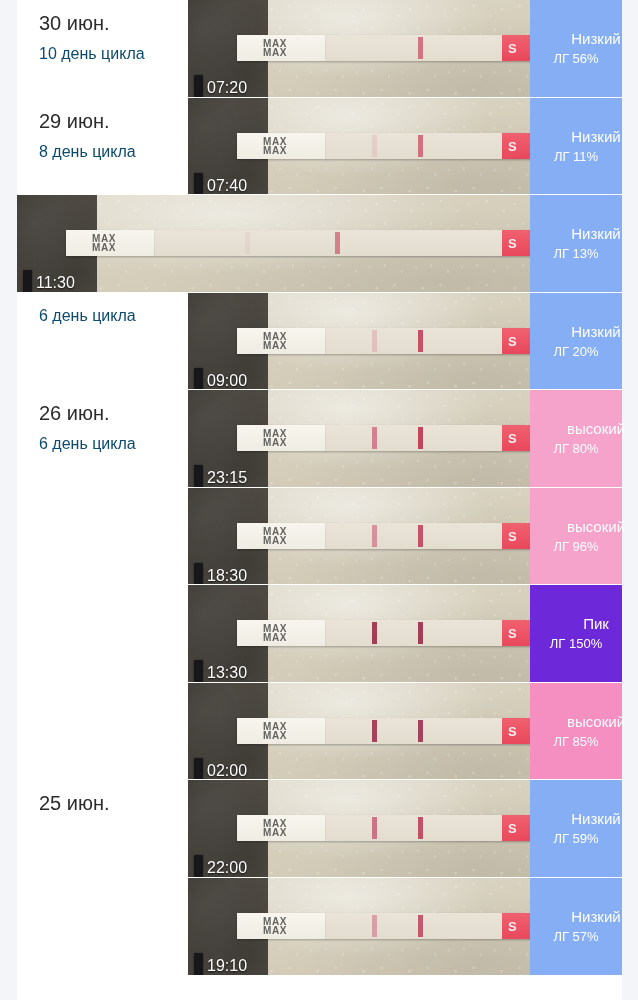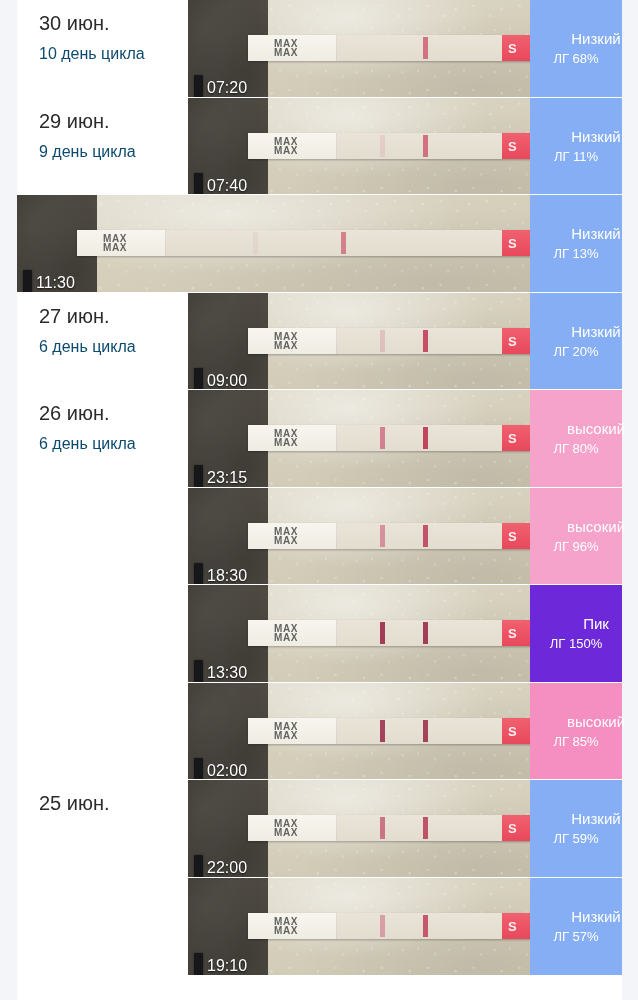"MAX" .strip { left: 60px -> 49px }
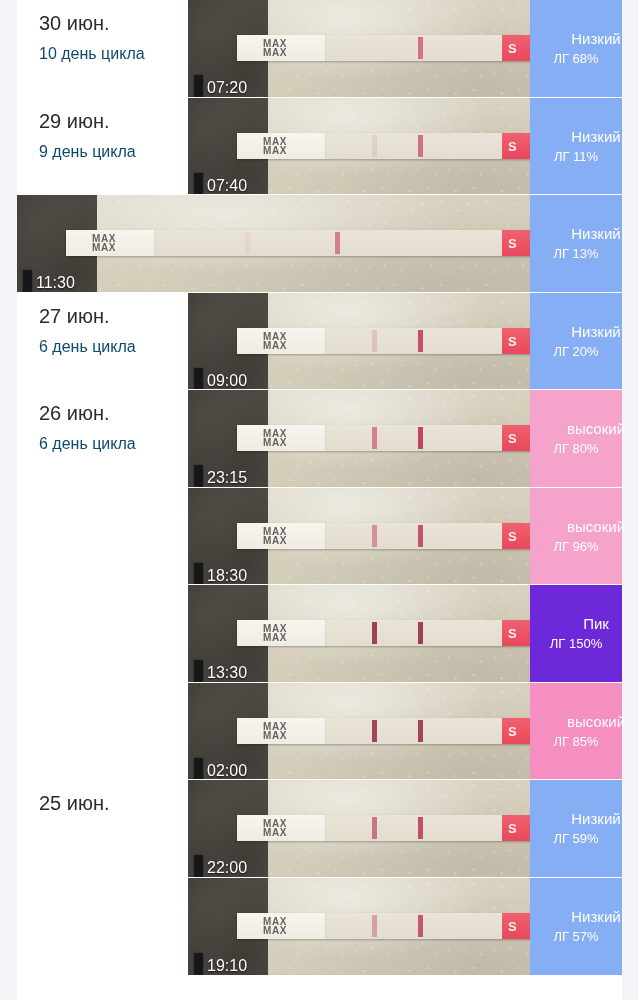"ЛГ 68%" div.val { text: 68% -> 56% }
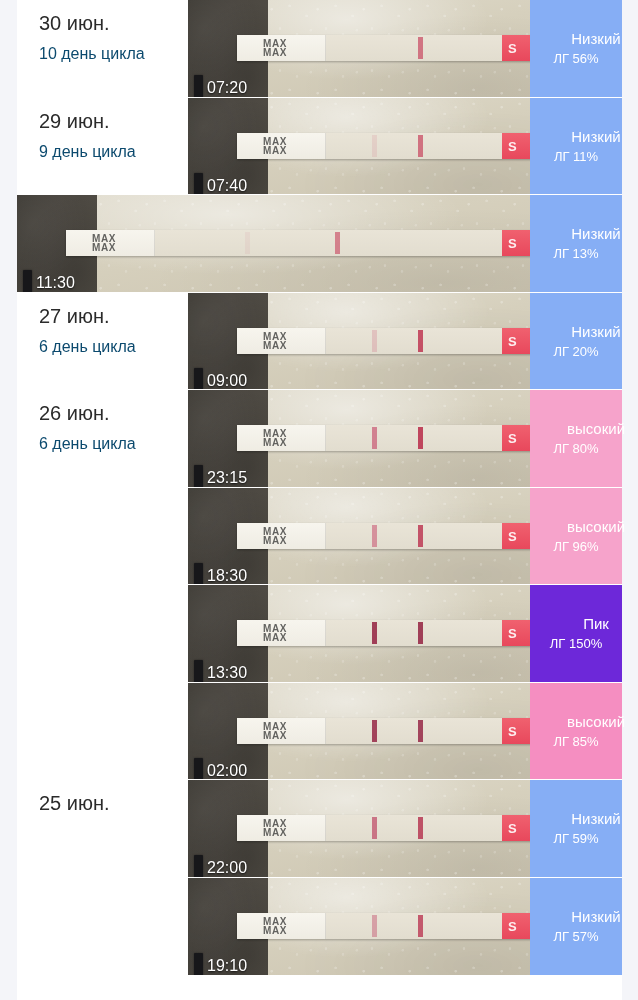"9 день цикла" div.cycle { text: 9 -> 8 }
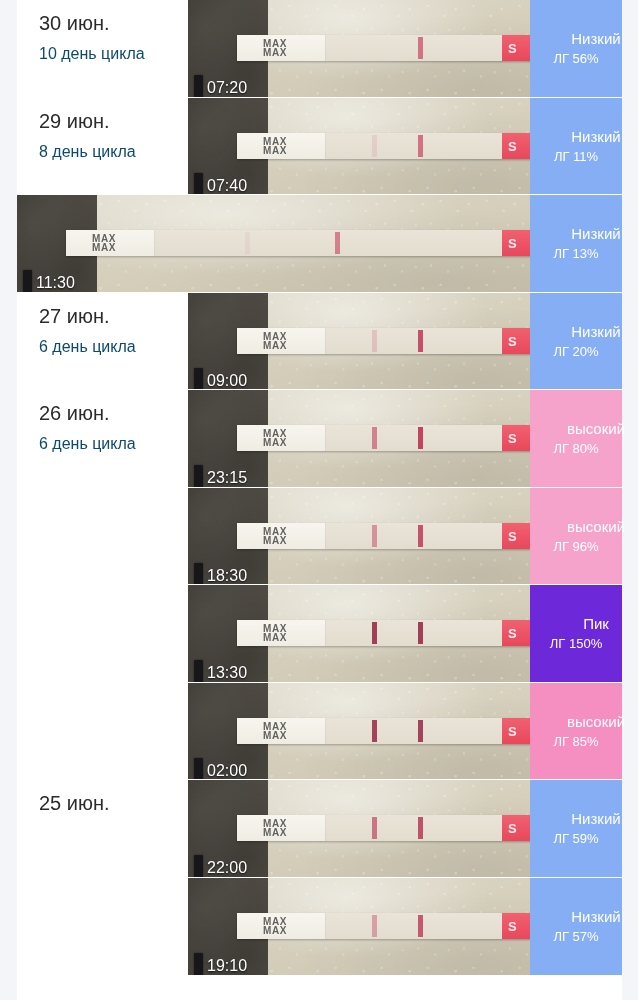"27 июн." div.date { html: <div>27 июн.</div> -> none }
